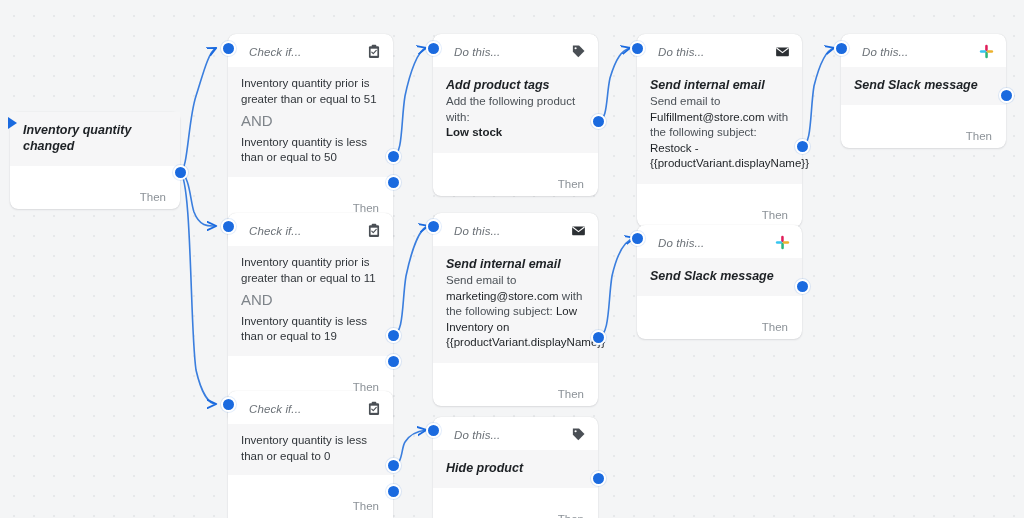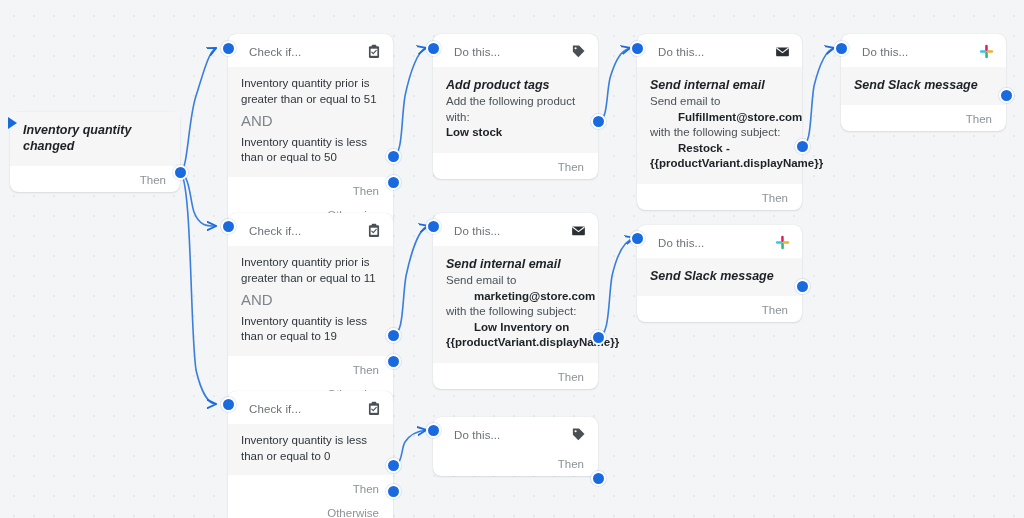"Check if..." .card-head .head-label { font-style: none -> italic }
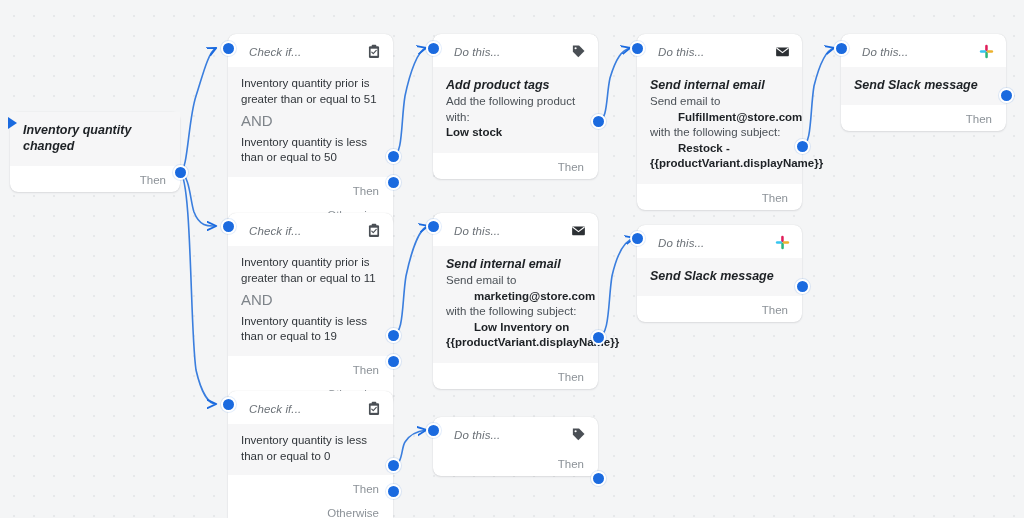"Fulfillment@store.com" .sub b { font-weight: bold -> normal; margin-left: 28px -> none }
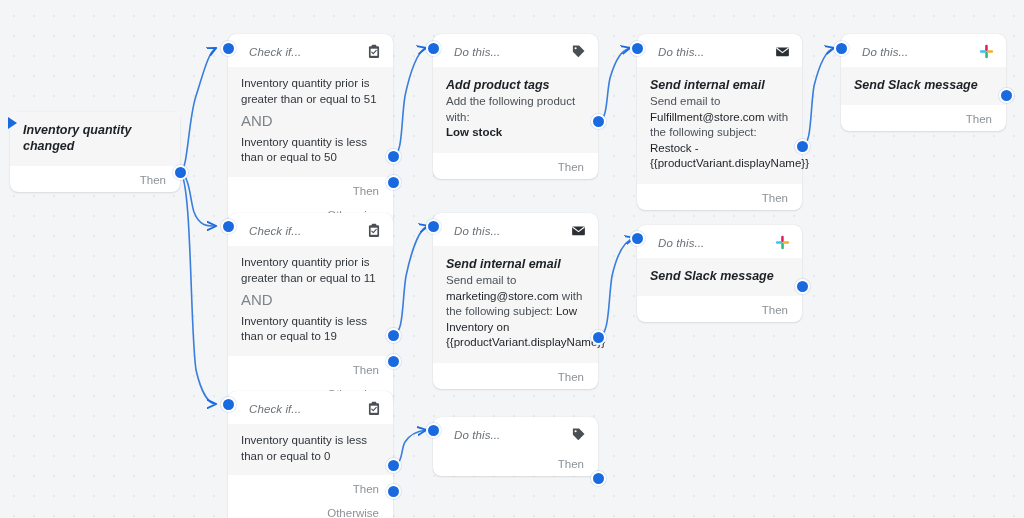"Then" .foot.then { margin-top: none -> 17px }
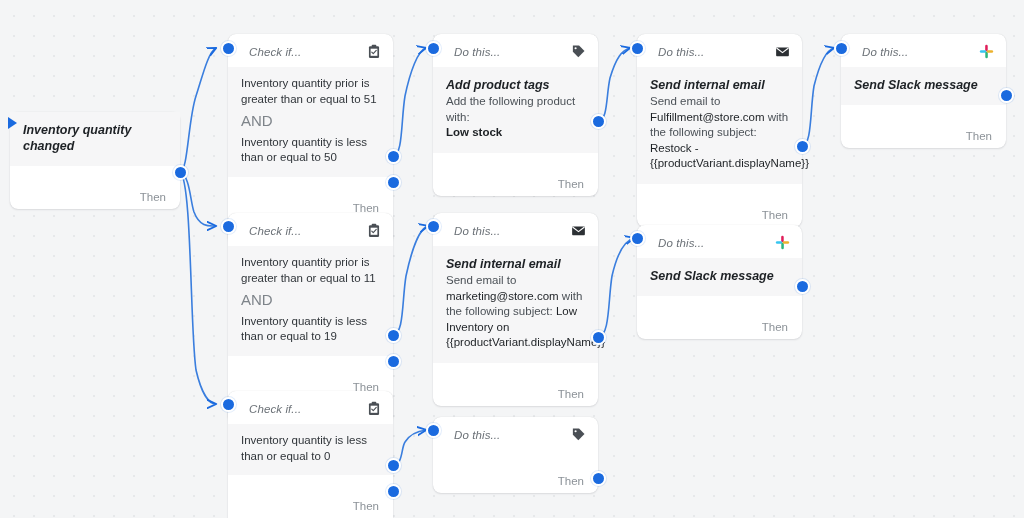"Hide product" div.card-body { html: none -> <div> <div>Hide product</div> </div> }
